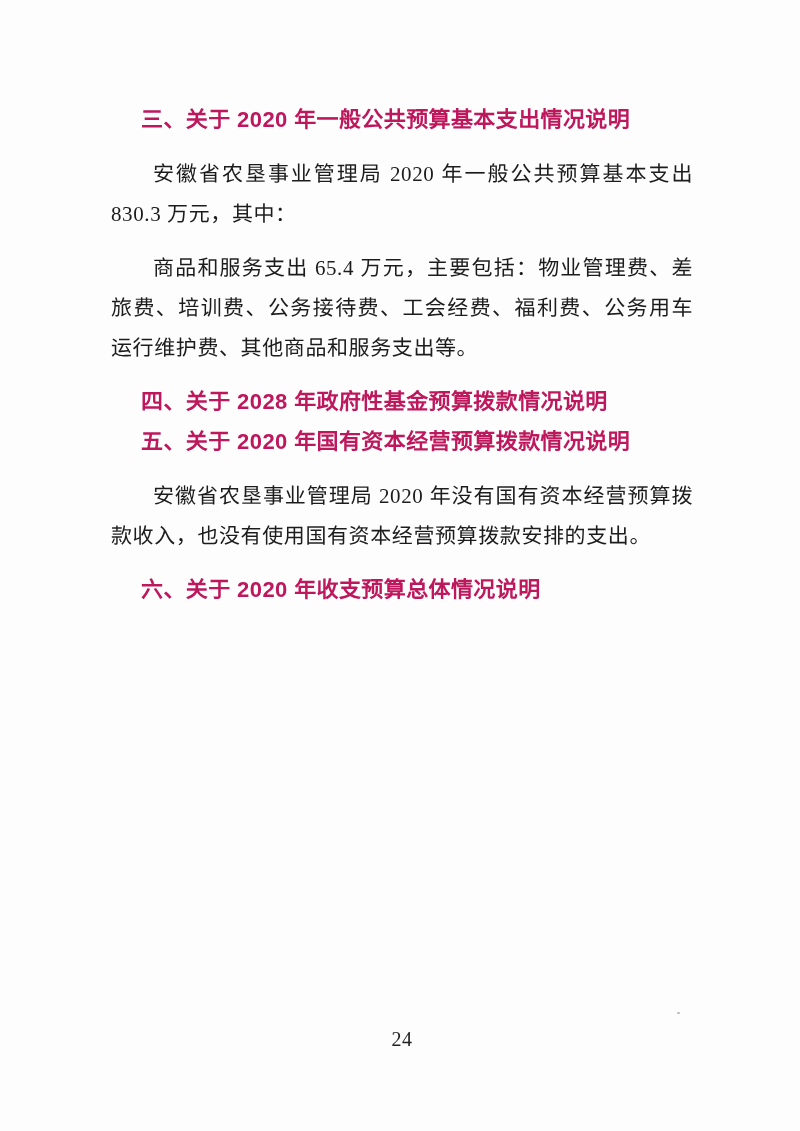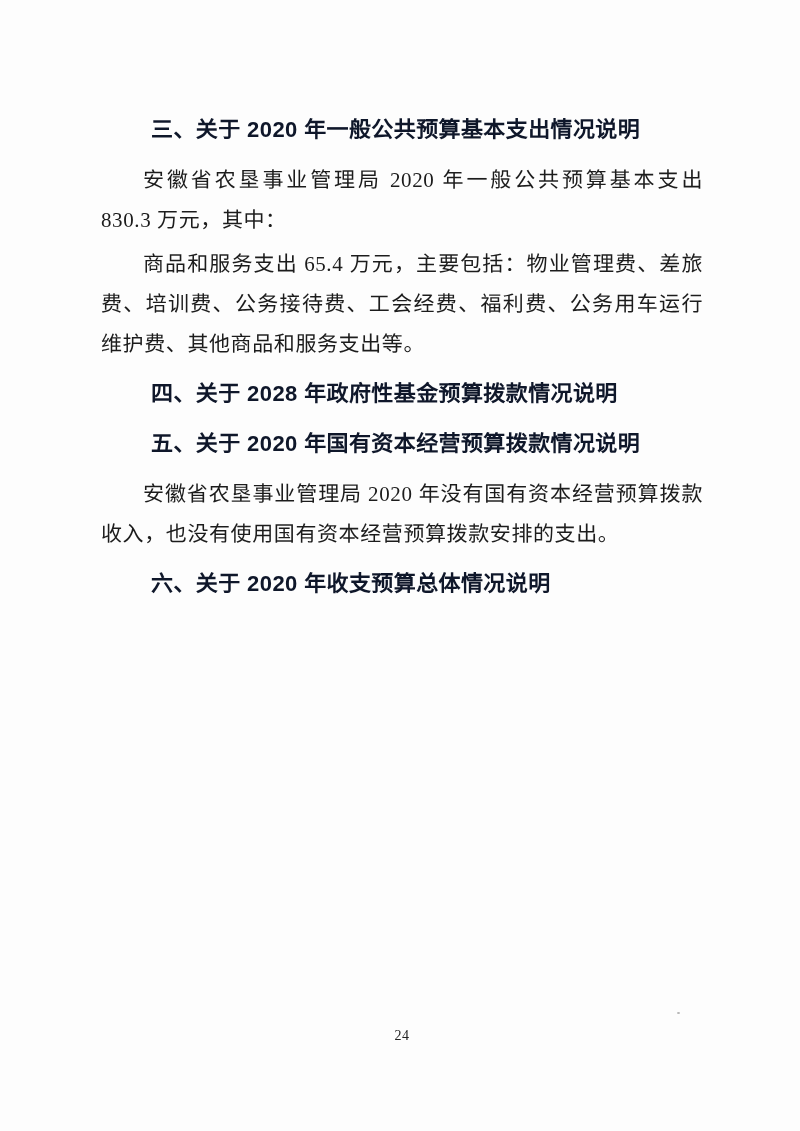"三、关于 2020 年一般公共预算基本支出情况说明" .hd { color: #0f172a -> #be185d; margin: 10px -> 0 }
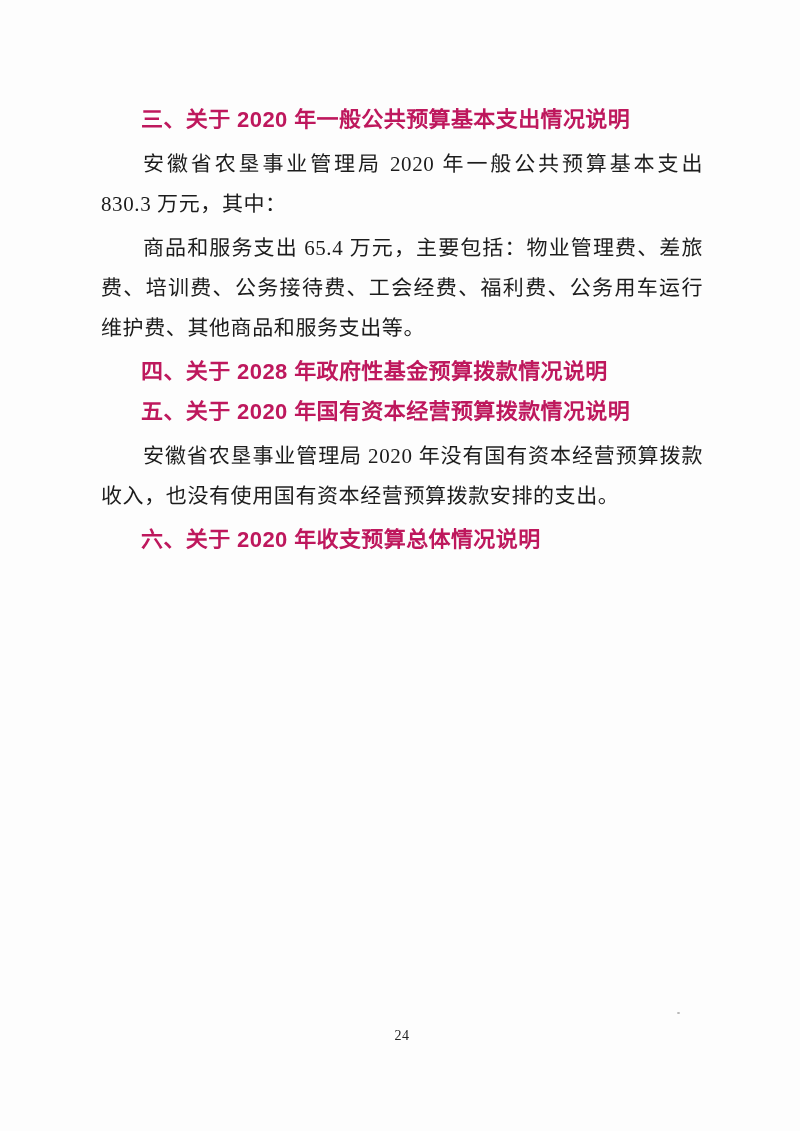"安徽省农垦事业管理局 2020 年一般公共预算基本支出 830.3 万元，其中：" .para { margin: 4px -> 14px }
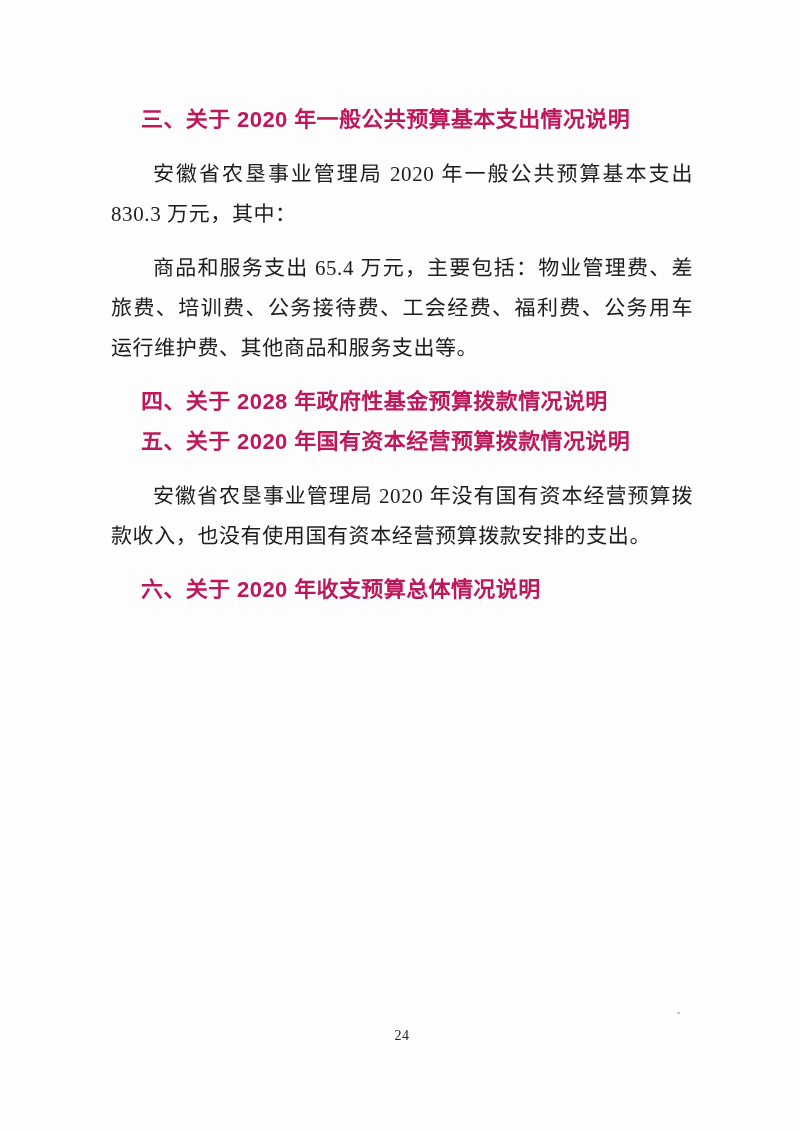"24" .pageno { font-size: 14px -> 20px }
